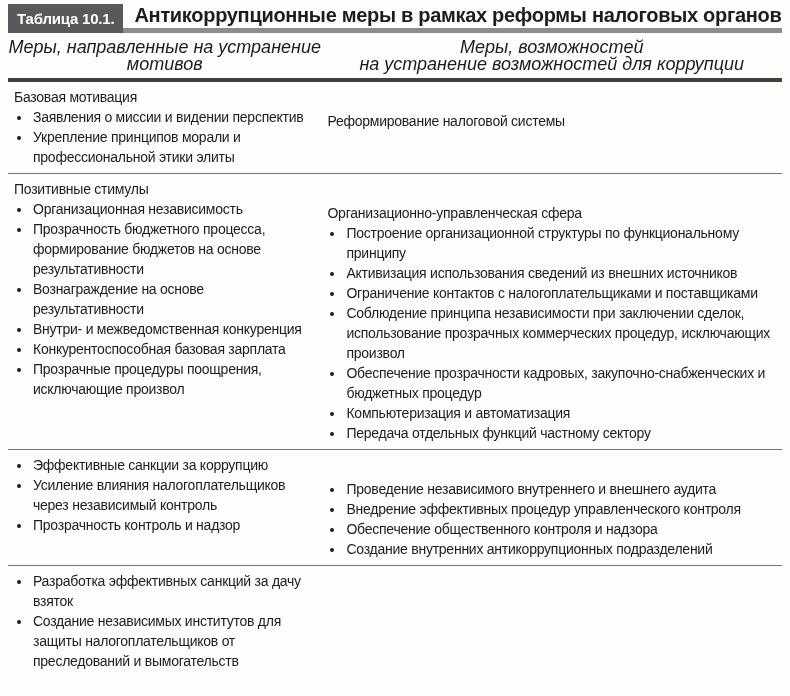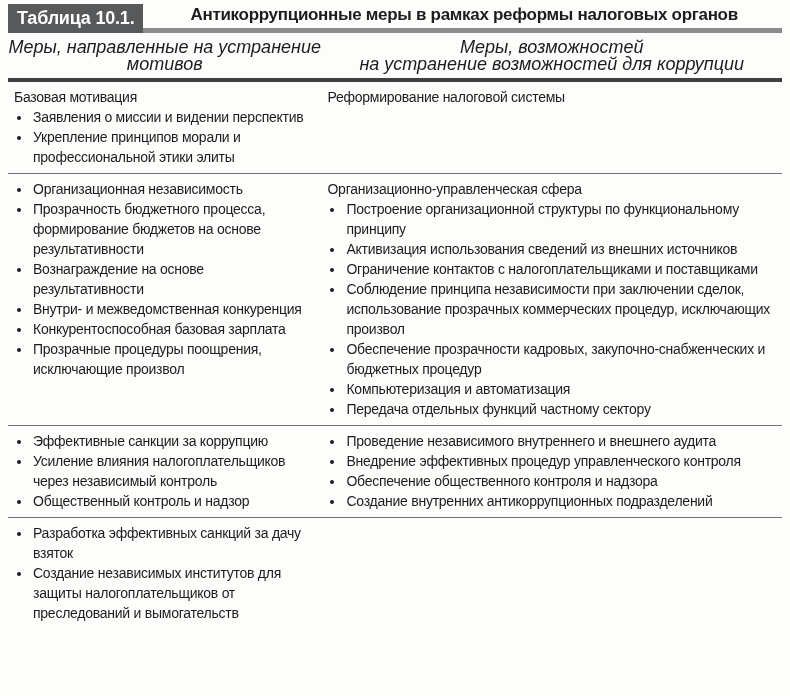"Таблица 10.1." .table-label { font-size: 18px -> 15px }
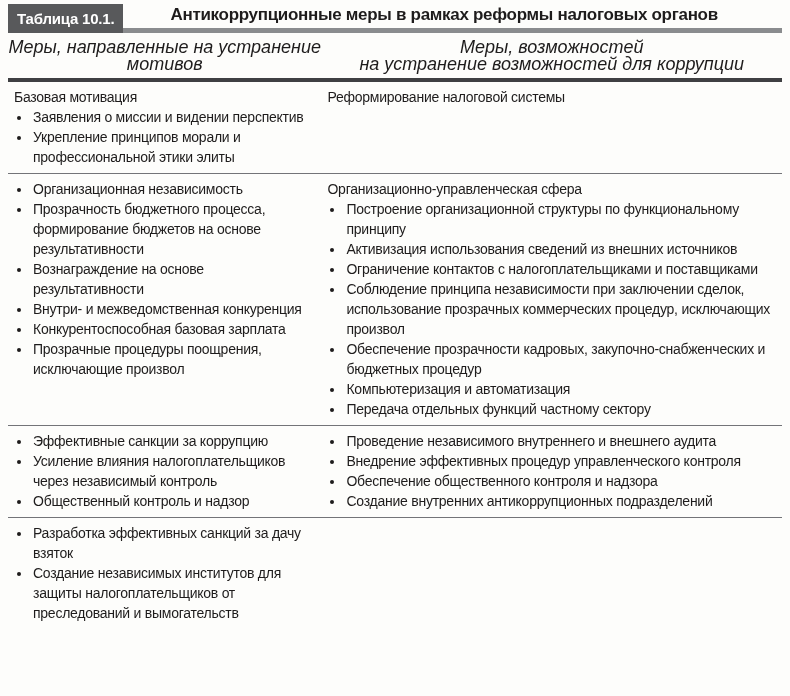"Антикоррупционные меры в рамках реформы" .table-title { font-size: 17px -> 20px; margin-left: 36px -> none }
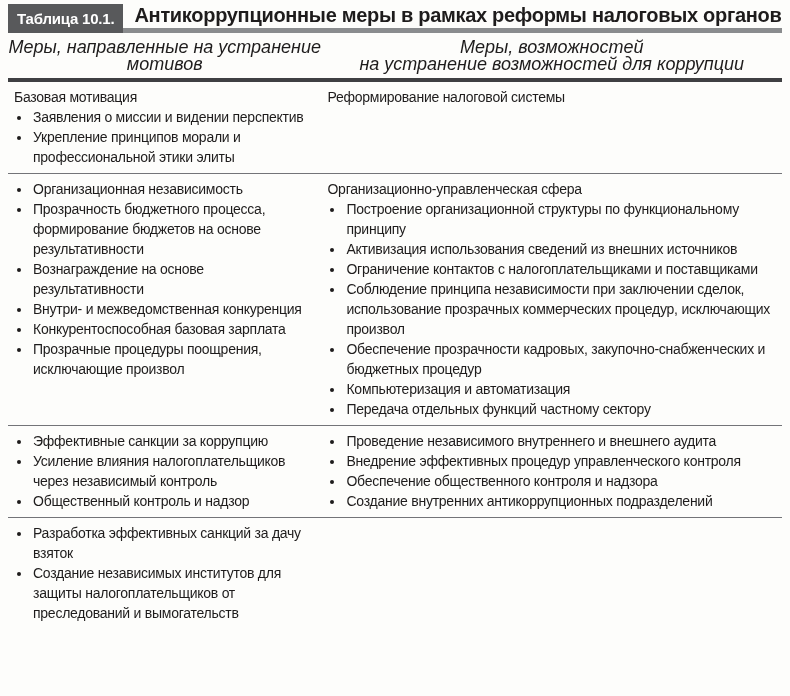"Реформирование налоговой системы" .cell-right { margin-top: none -> 24px }
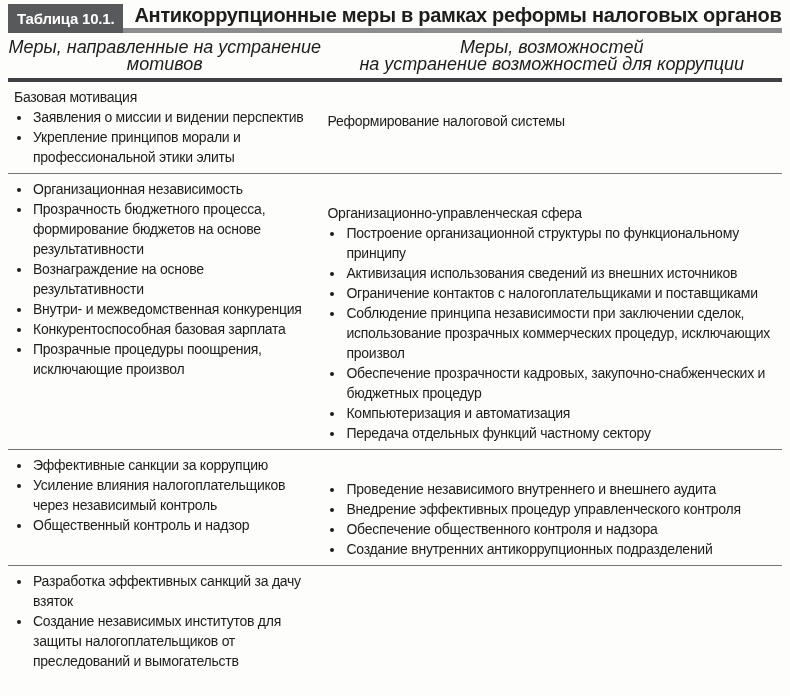"Позитивные стимулы" div.cell-heading { html: none -> <div>Позитивные стимулы</div> }
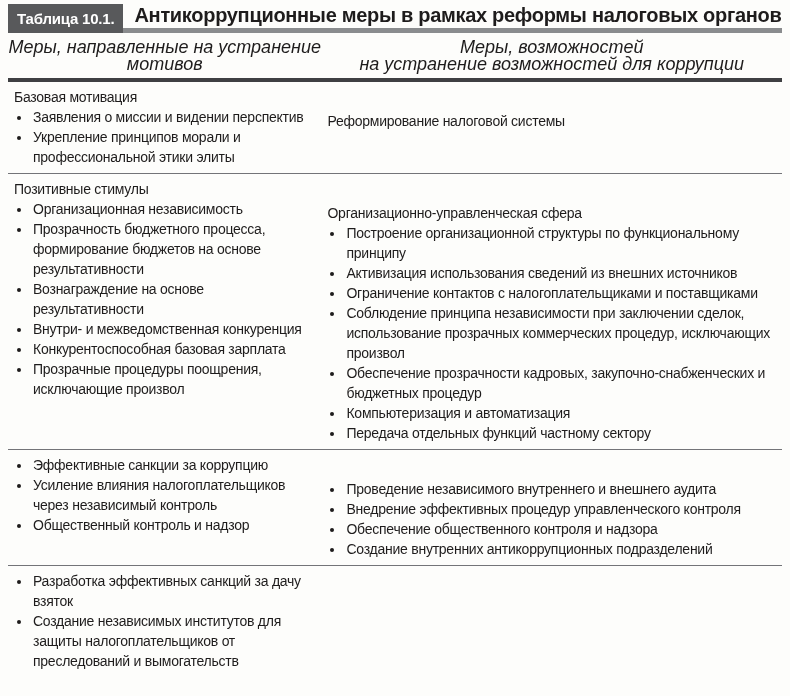"Общественный контроль и надзор" li { text: Общественный -> Прозрачность }
